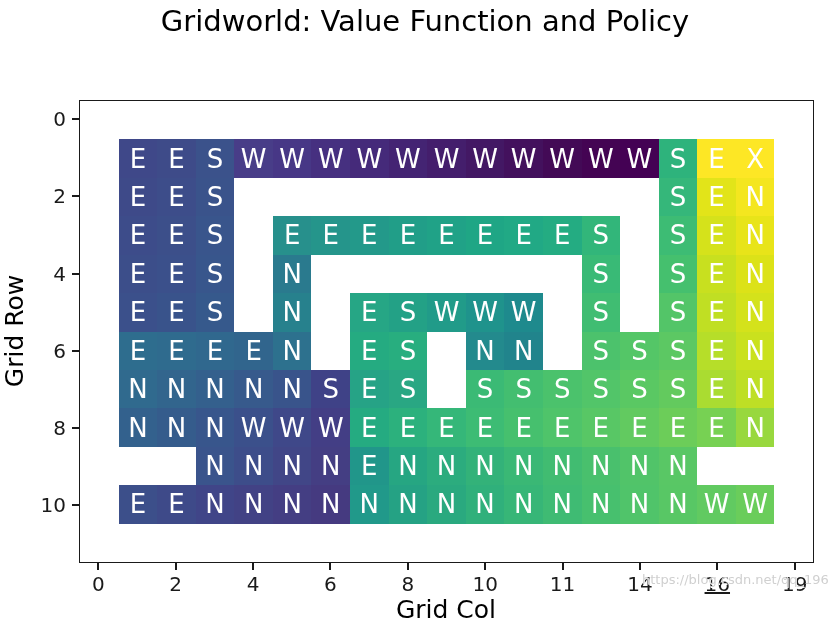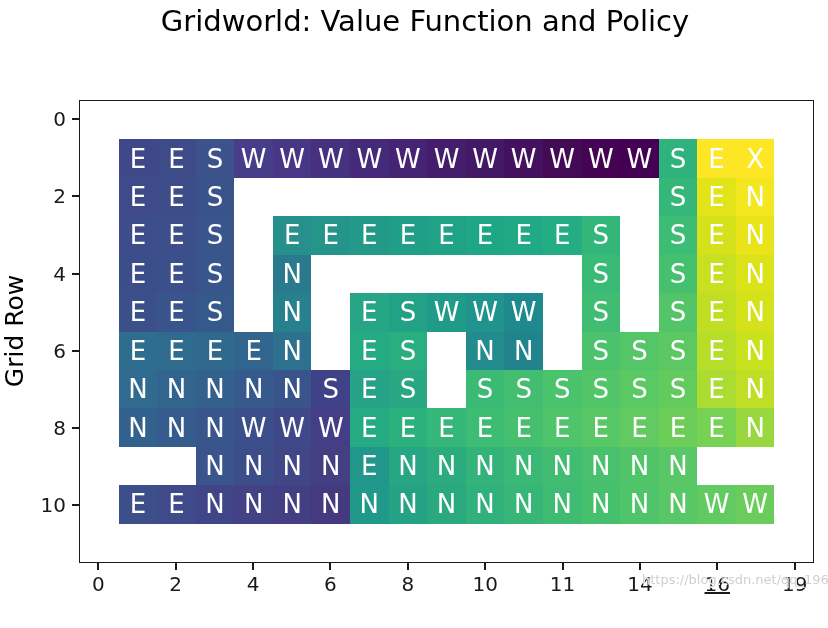"Grid Col" div { html: none -> <div>Grid Col</div> }
